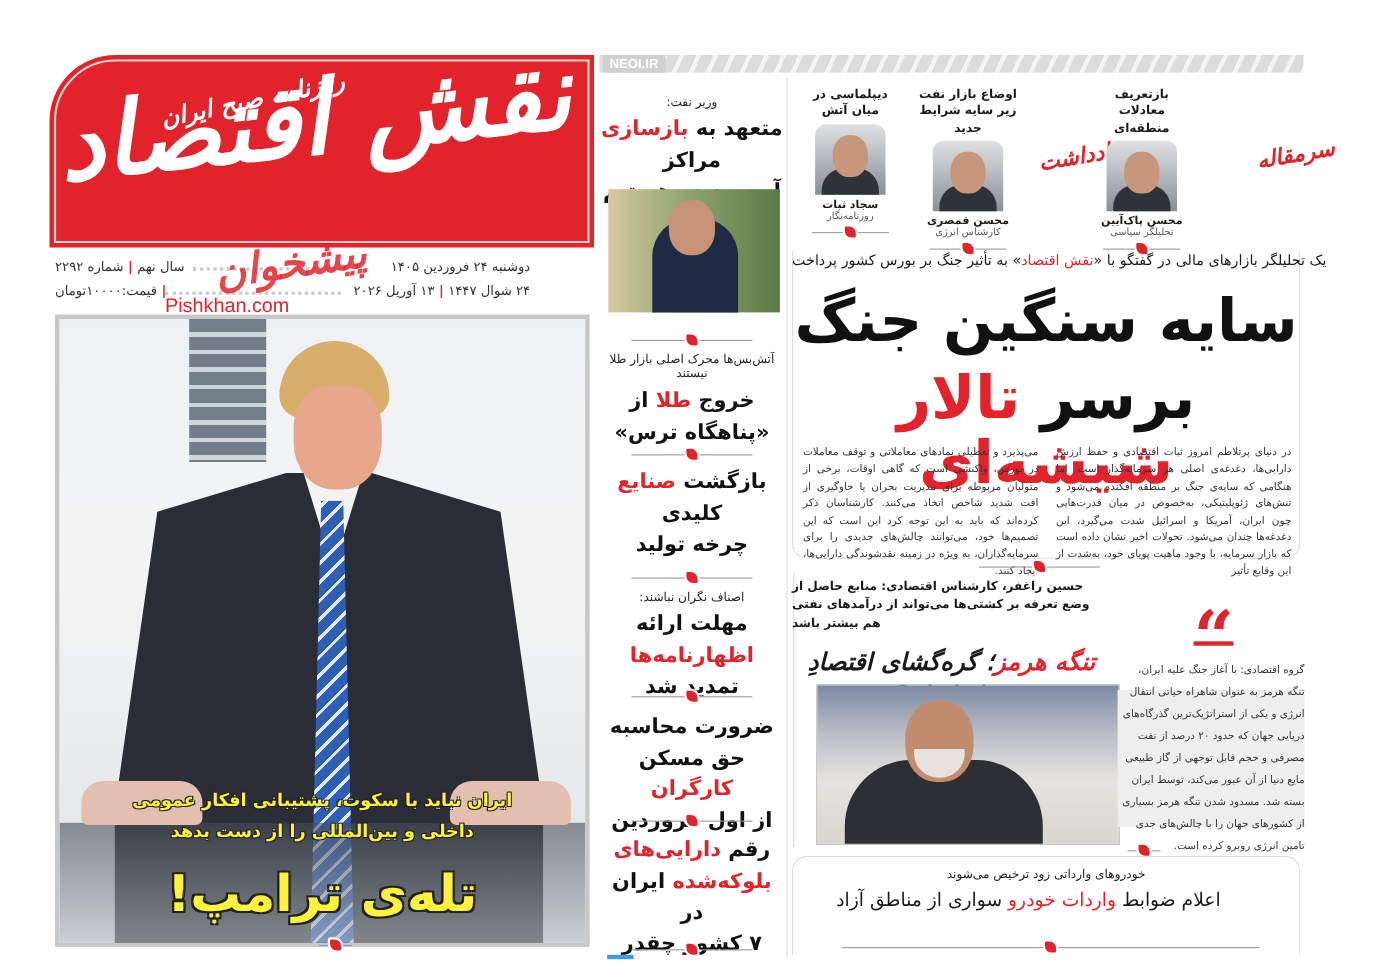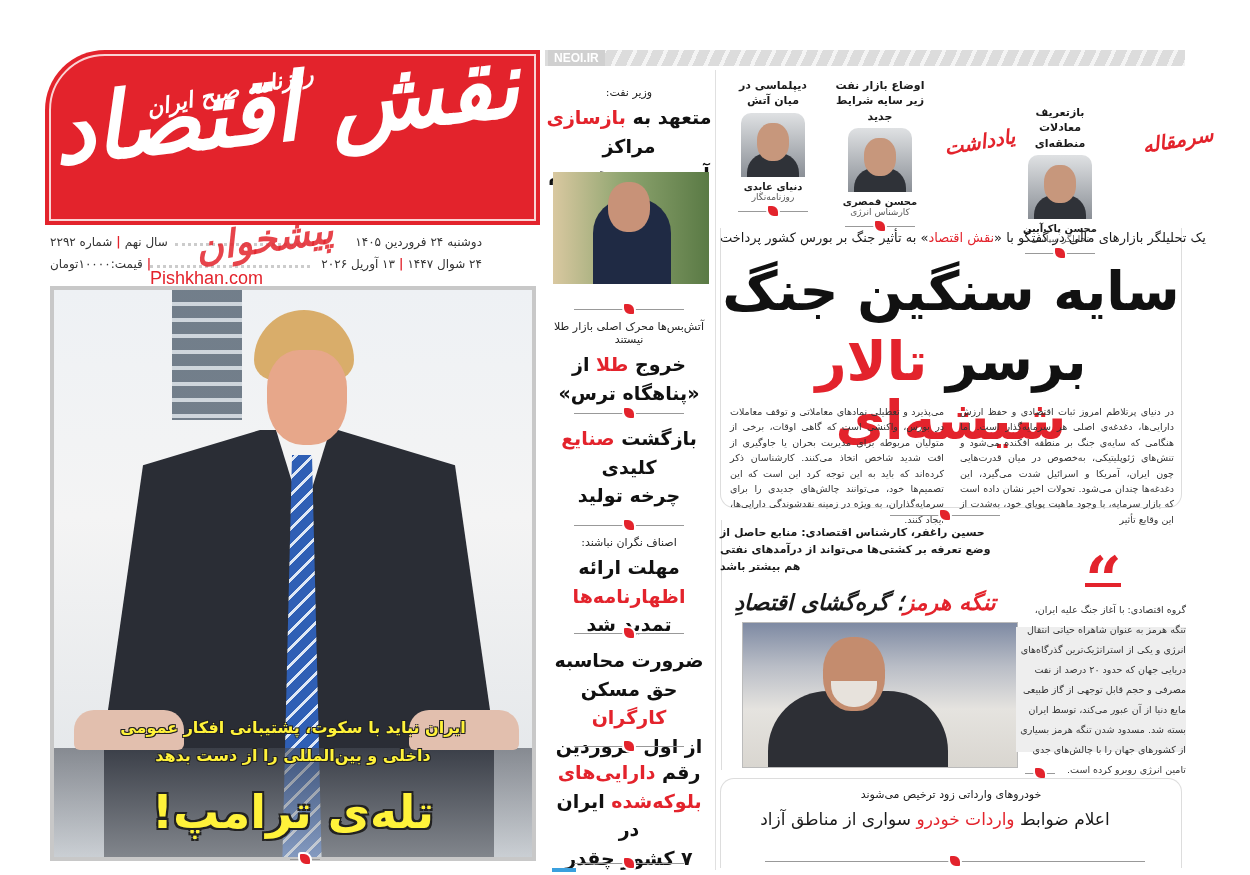"بازتعریف معادلات منطقه‌ای" div.abs { left: 1015px -> 993px; margin-top: 27px -> none }
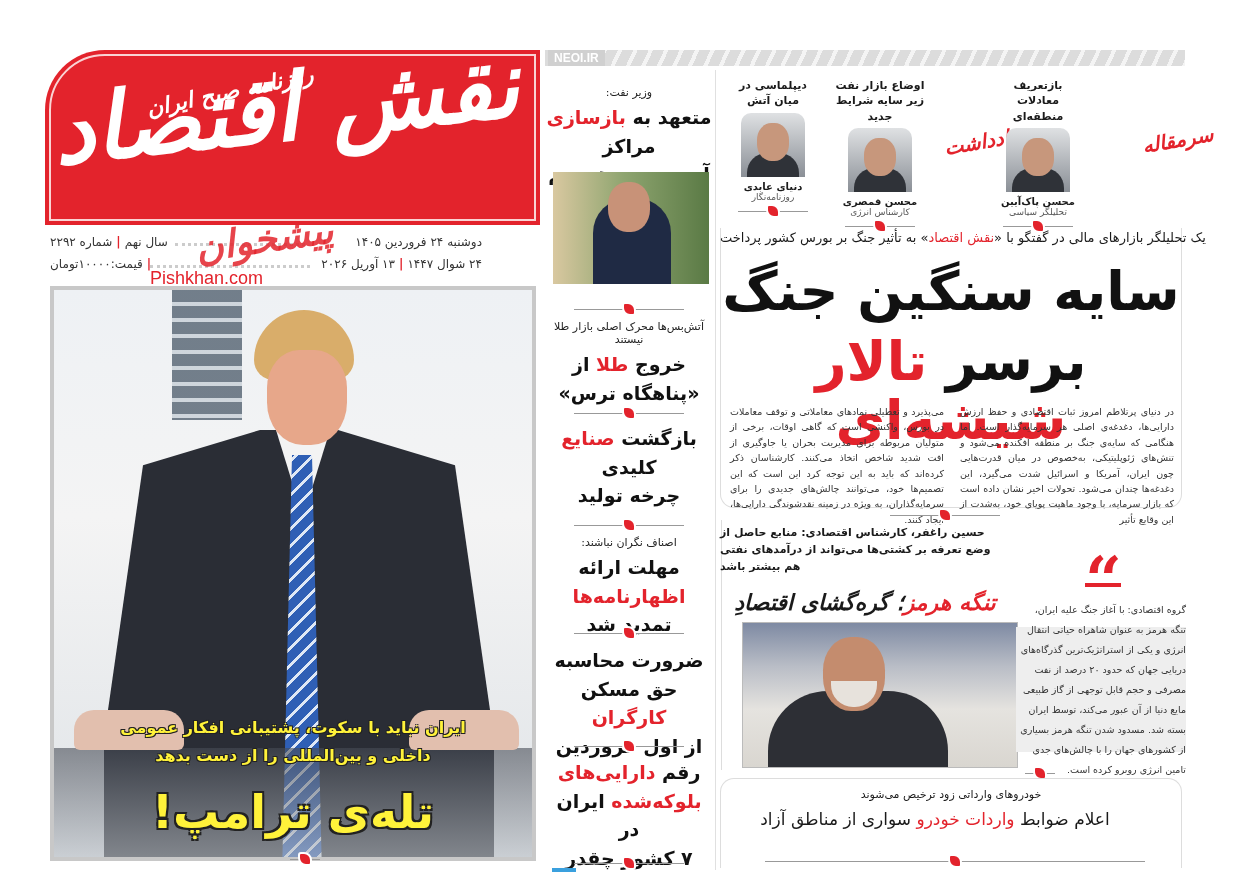"دنیای عابدی" div.n { text: دنیای عابدی -> سجاد ثبات }
